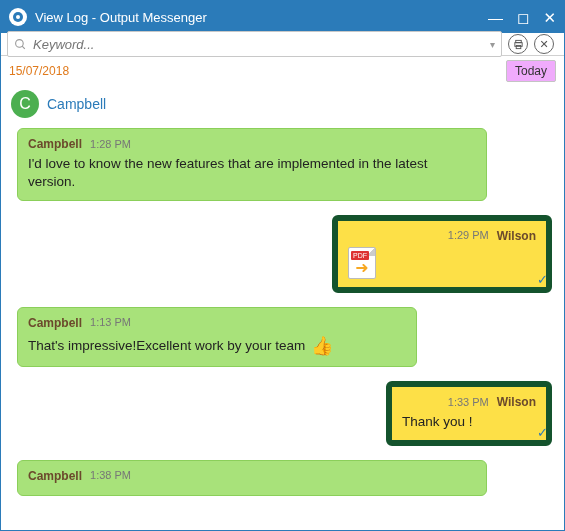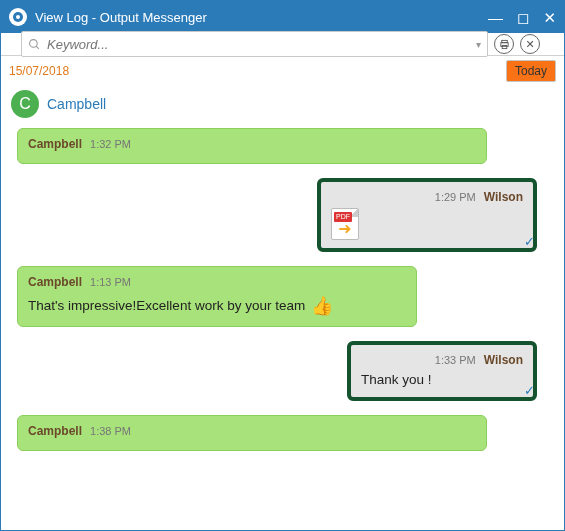"Keyword..." .toolbar { padding: 4px 20px -> 4px 6px }
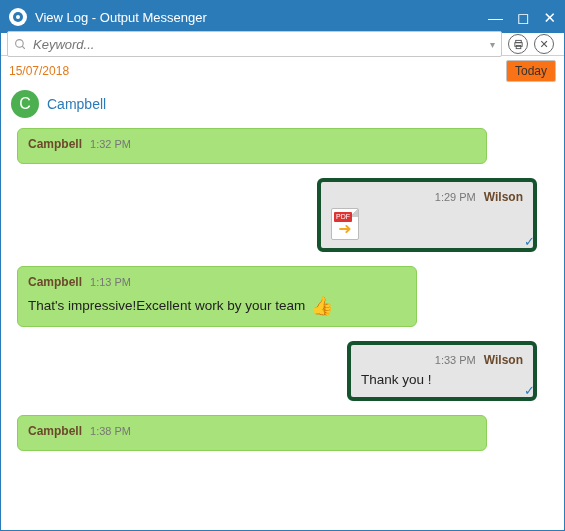"Today" .datebar .today { background: #f97316 -> #f0abfc }
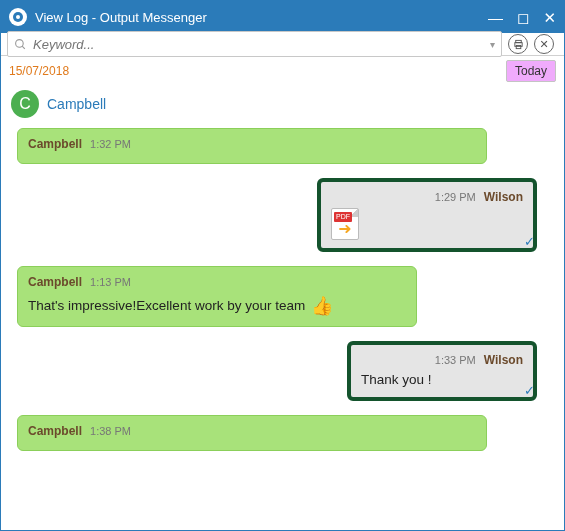"1:32 PM" span.time { text: 1:32 -> 1:28 }
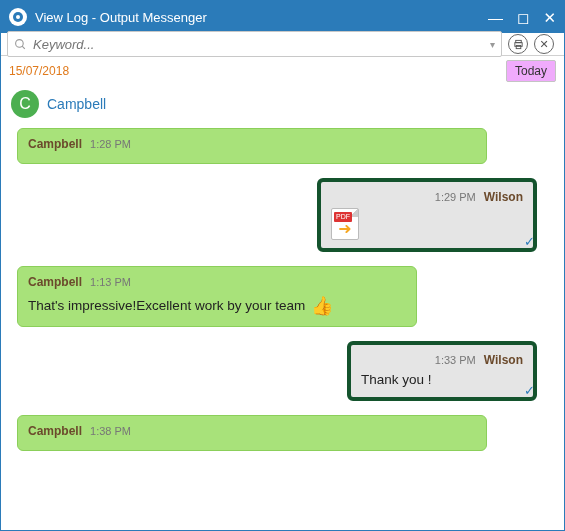"I'd love to know the" div.body { html: none -> <div>I'd love to know the new features that are implemented in the latest version.</div> }
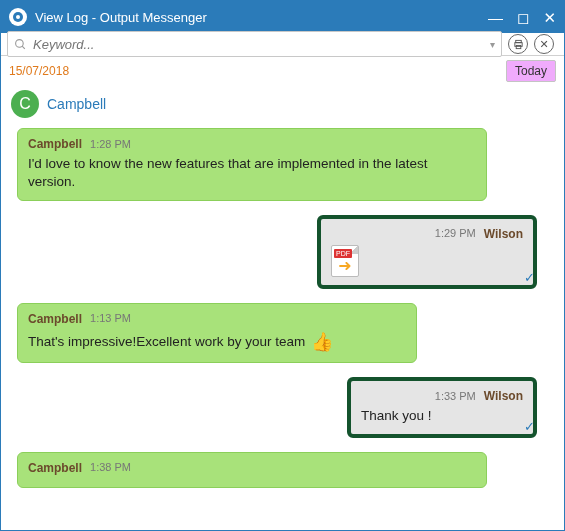"1:29 PM" .msg.right { background: #e5e5e5 -> #fde047; border: 4px solid #14532d -> 6px solid #14532d; margin-right: 17px -> 2px }
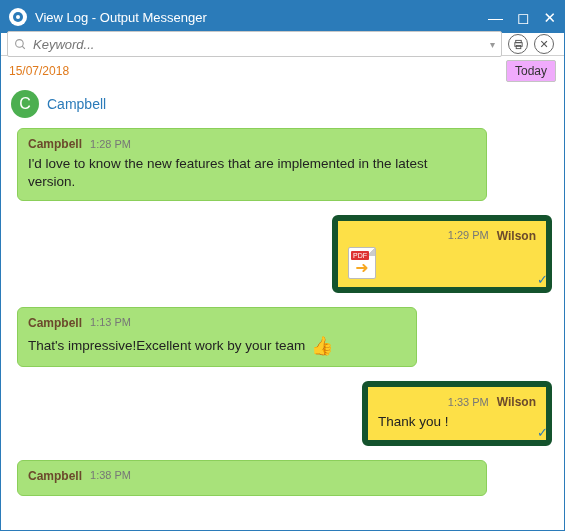"1:33 PM" div.msg { width: 190px -> 166px }
